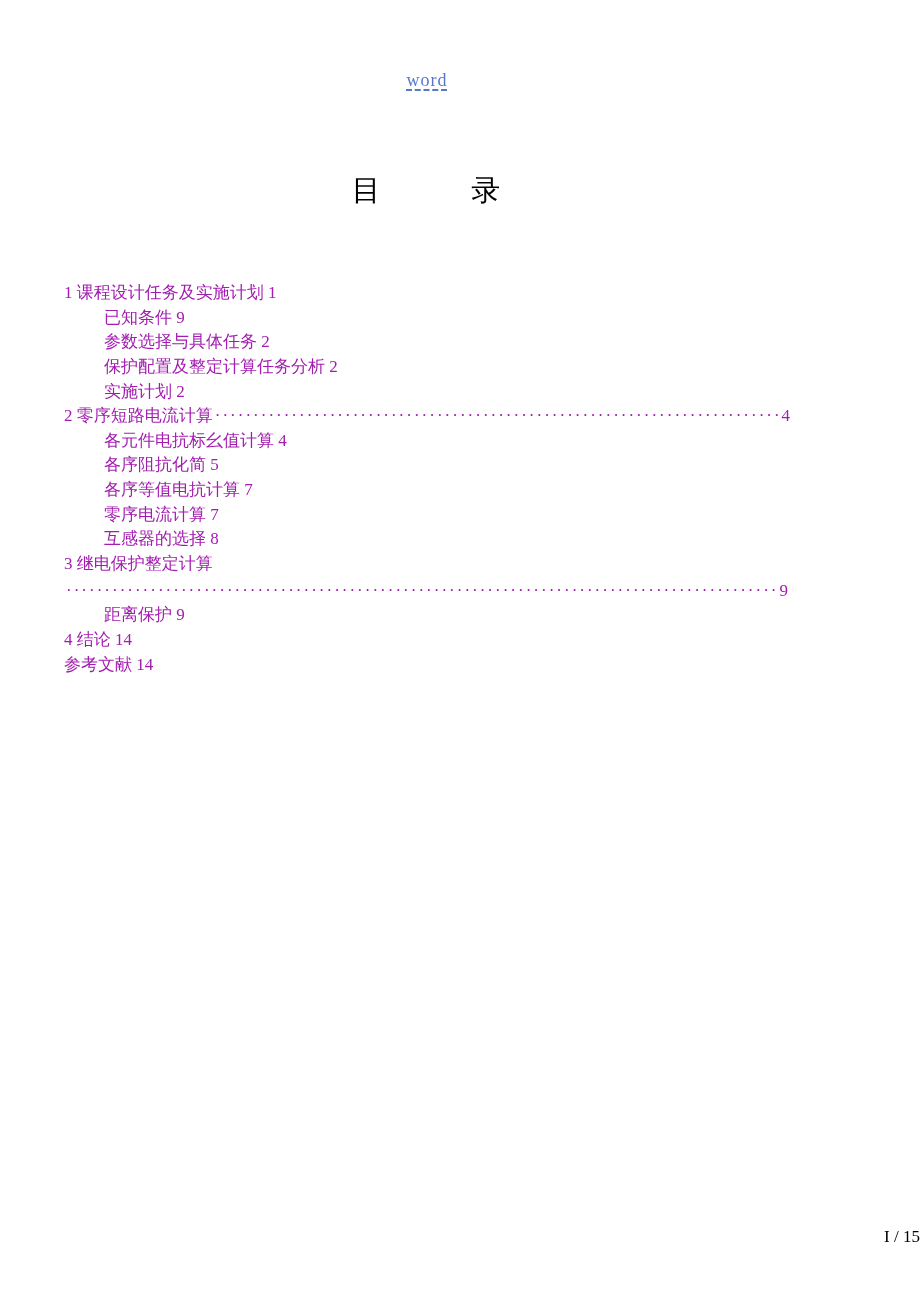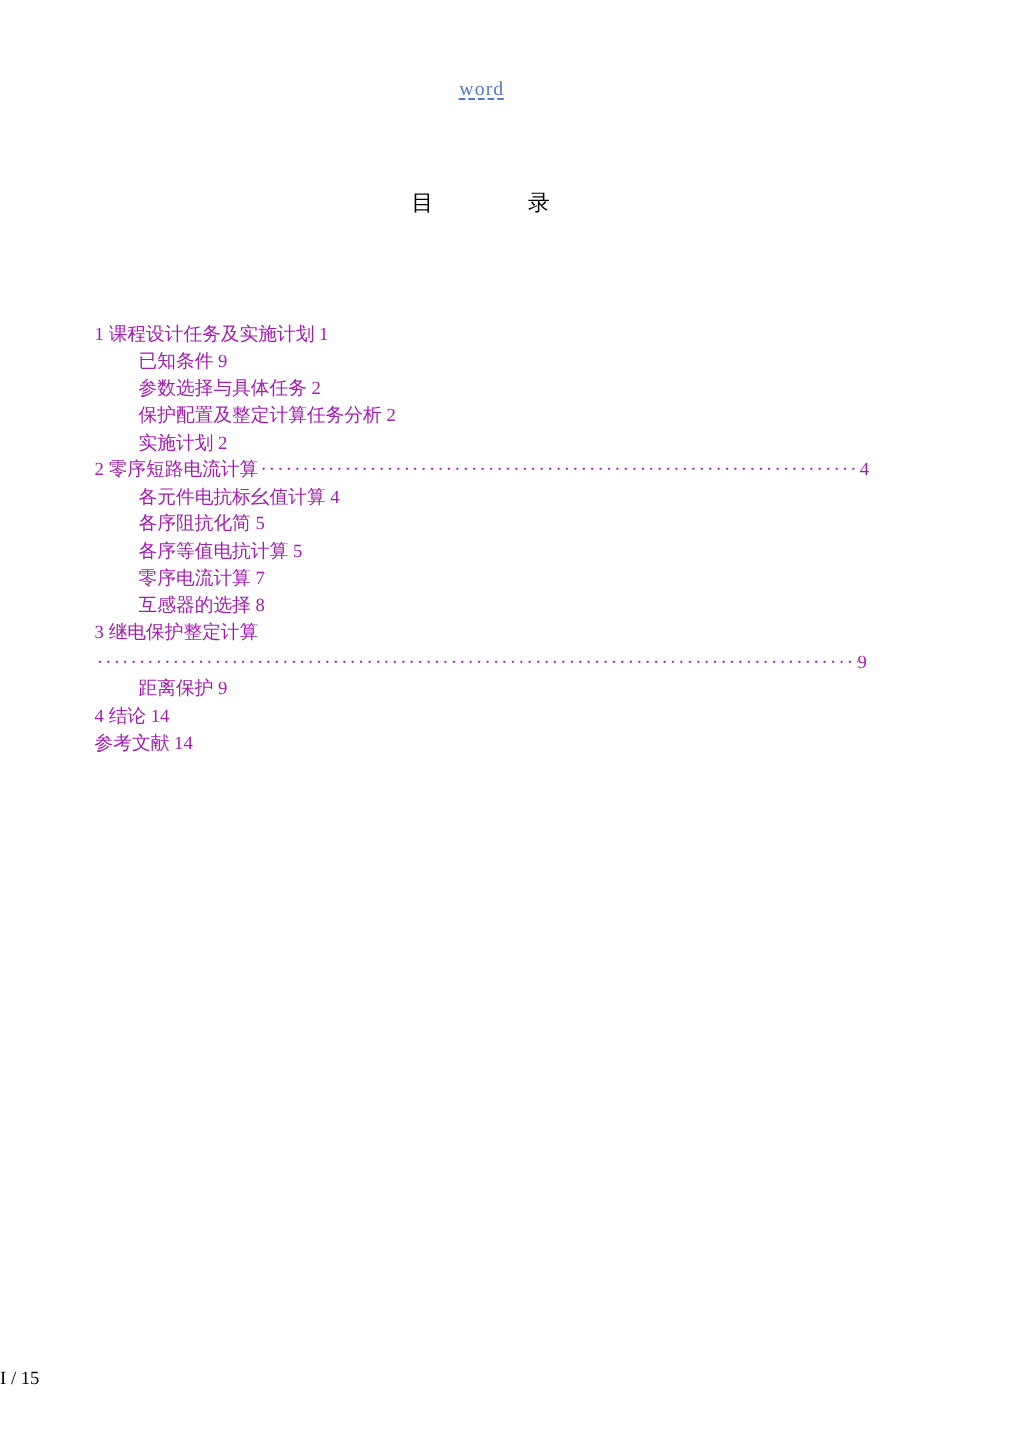"word" .page { padding: 70px 130px 60px 86px -> 70px 130px 60px 64px }
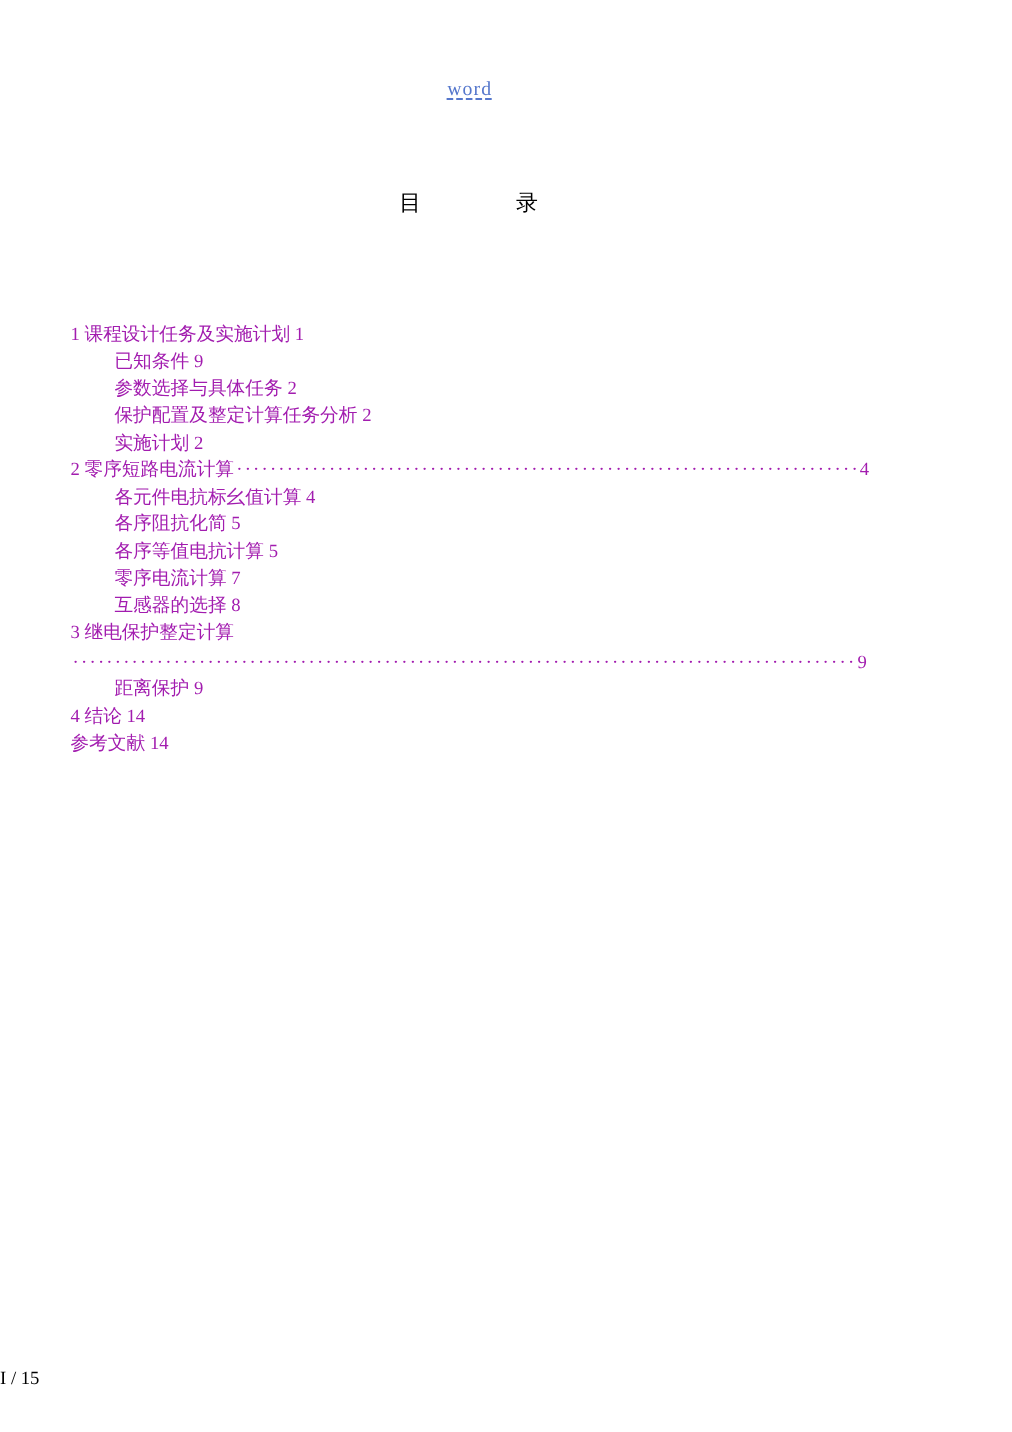"目 录" .title { font-size: 20px -> 29px; margin-bottom: 94px -> 70px }
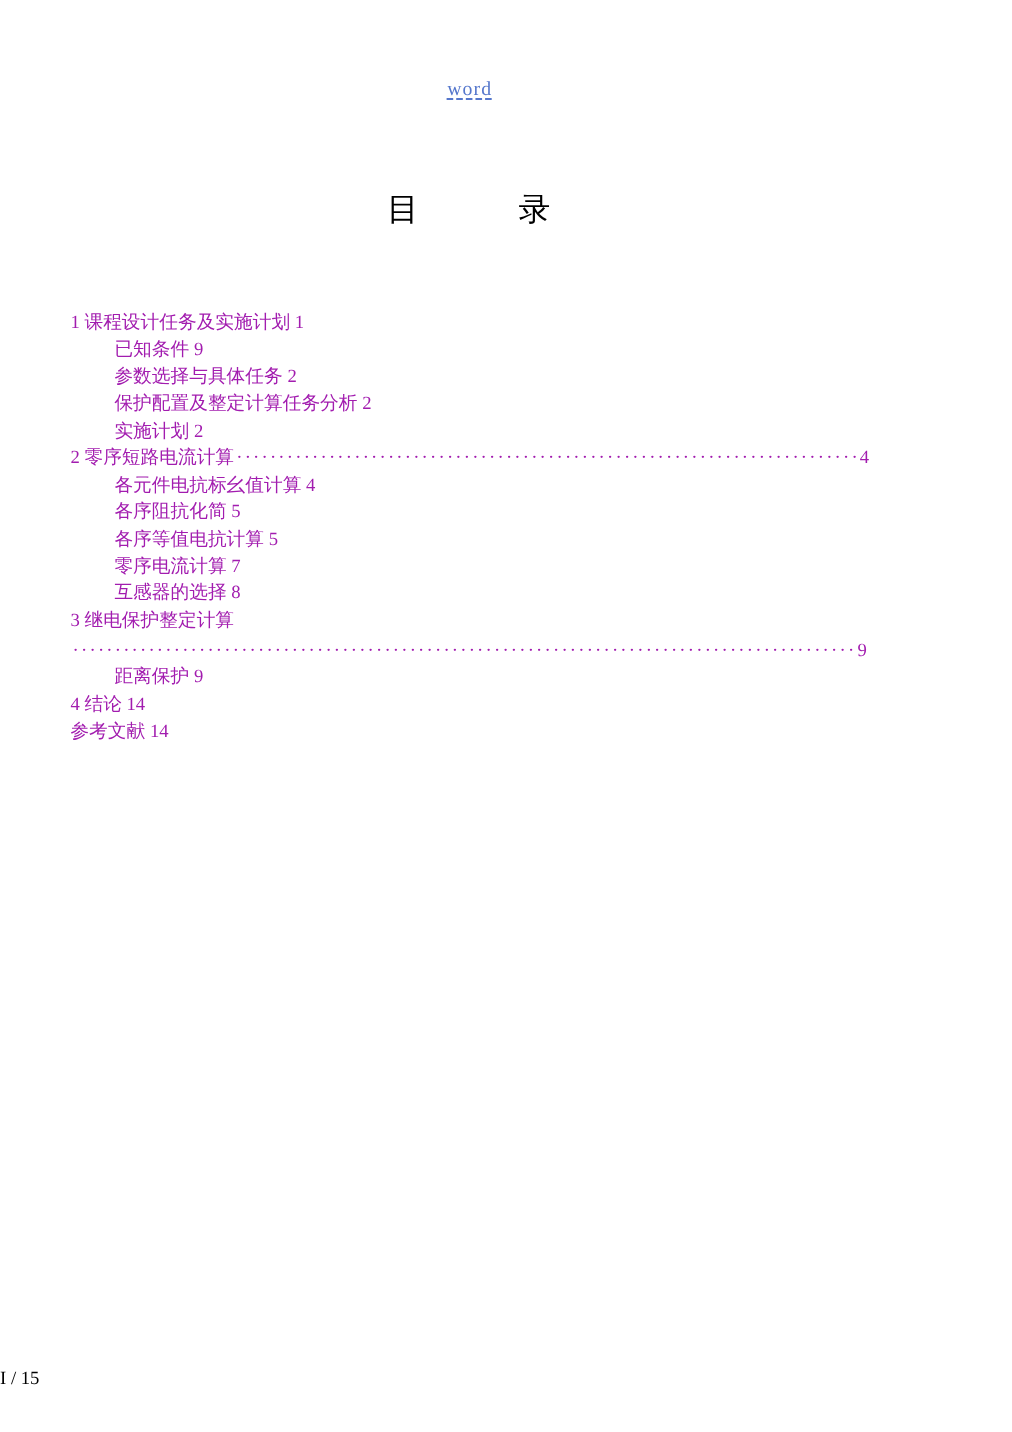"各序等值电抗计算 5" div.toc-line { text: 5 -> 7 }
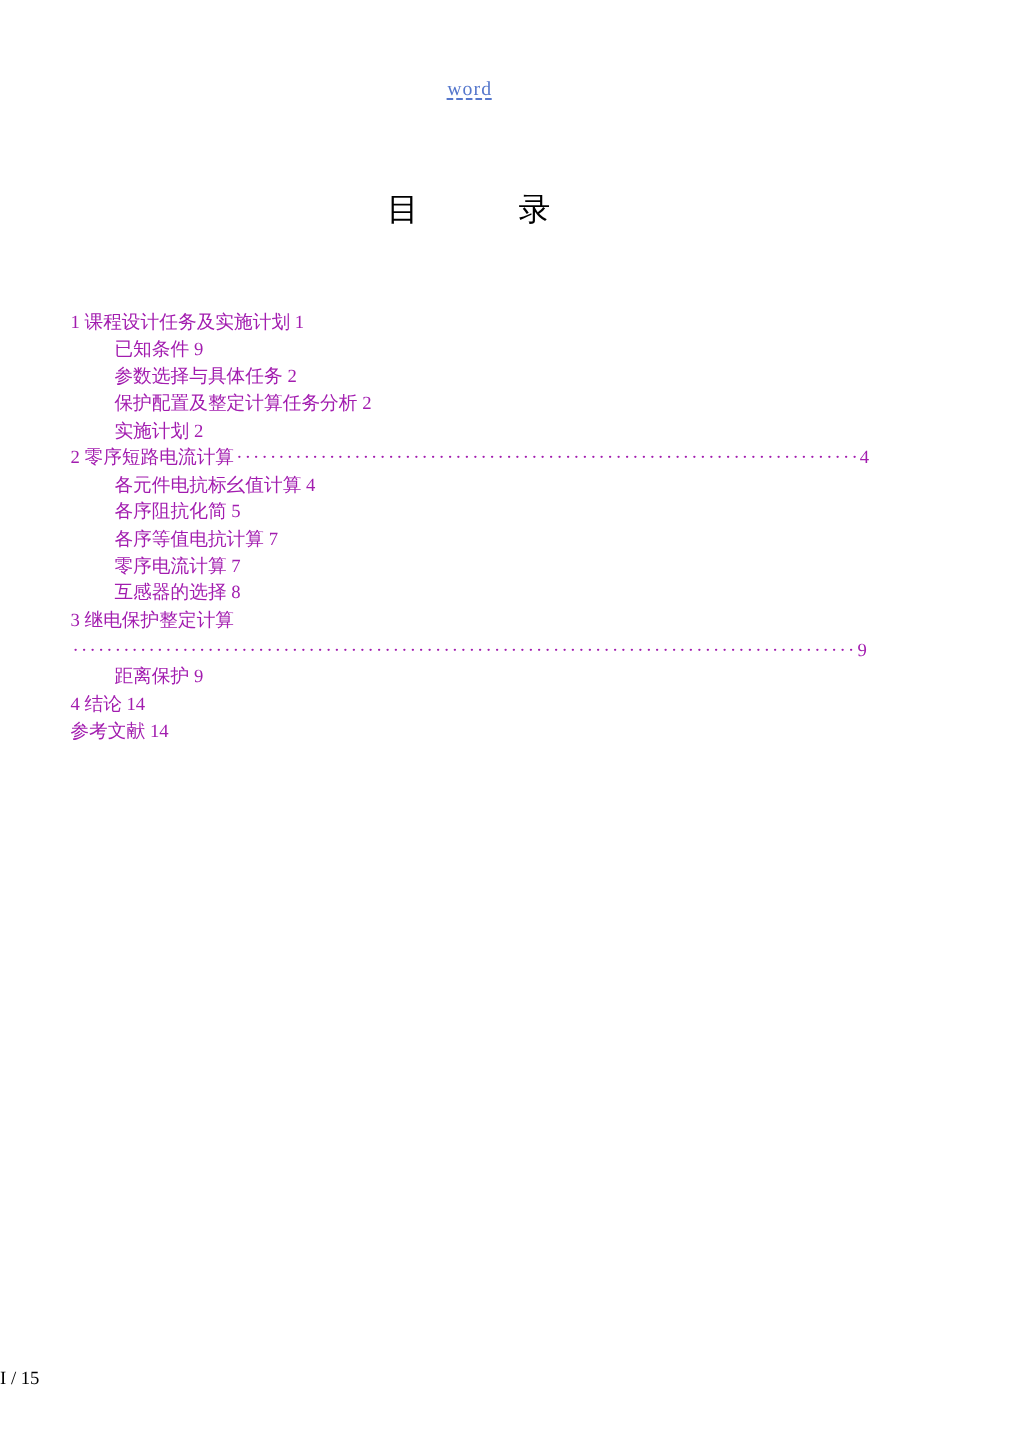"I / 15" .footer { bottom: 39px -> 55px; text-align: left -> right }
